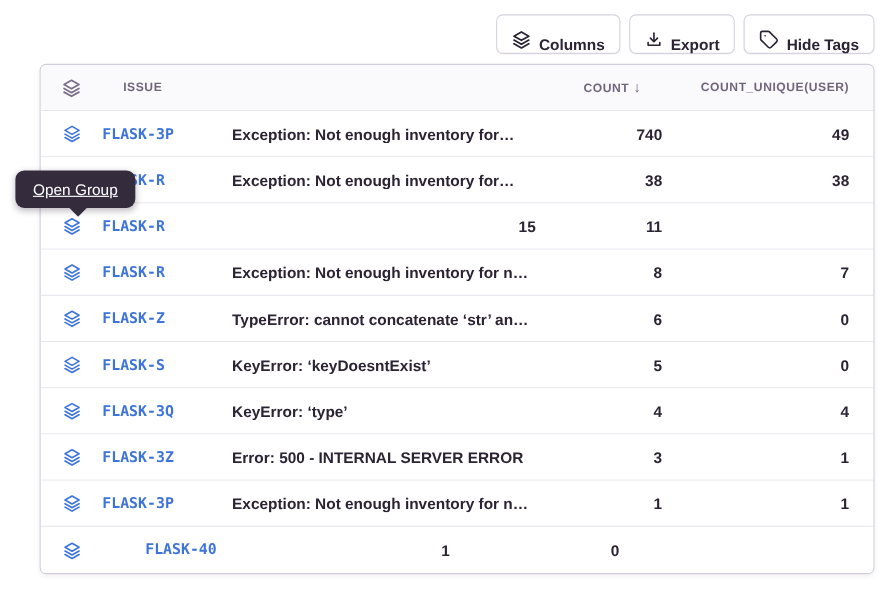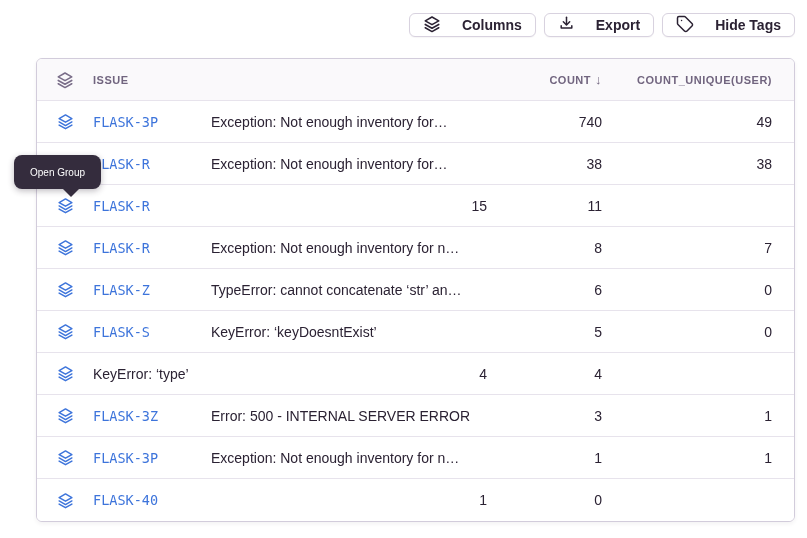"Columns" .btn { align-items: center -> flex-end; gap: 21px -> 7px; height: 24px -> 36px }
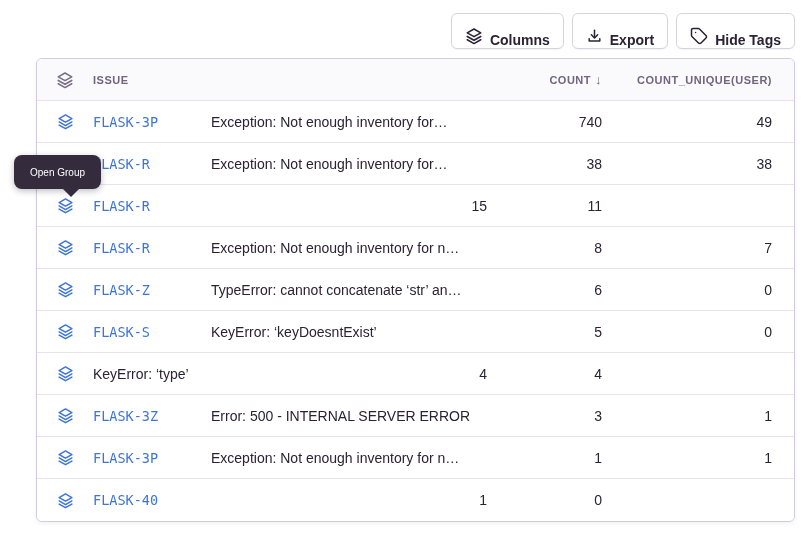"ISSUE" .thead { gap: none -> 19px }
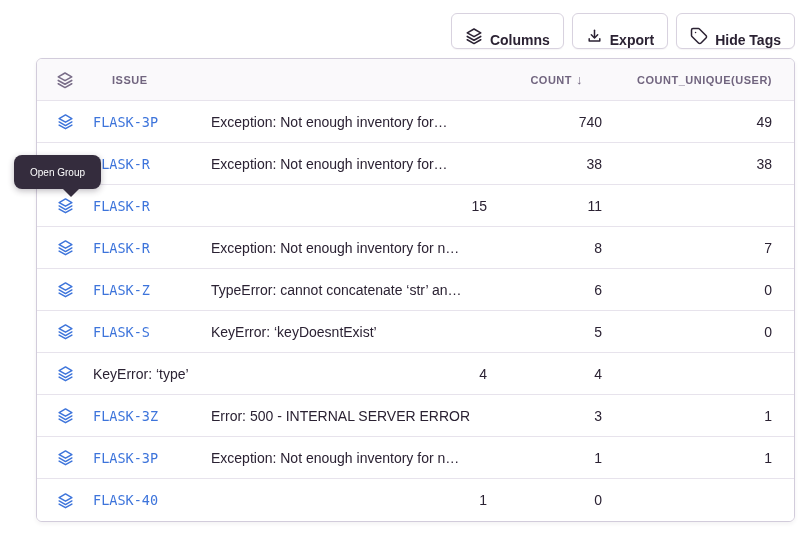"FLASK-3P" .trow { font-weight: none -> bold }
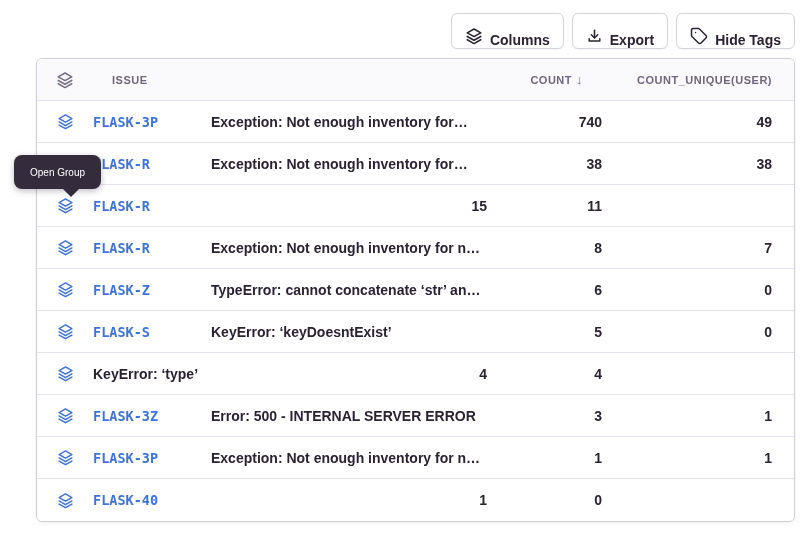"Open Group" .tooltip { font-size: 10px -> 14px; text-decoration: none -> underline }
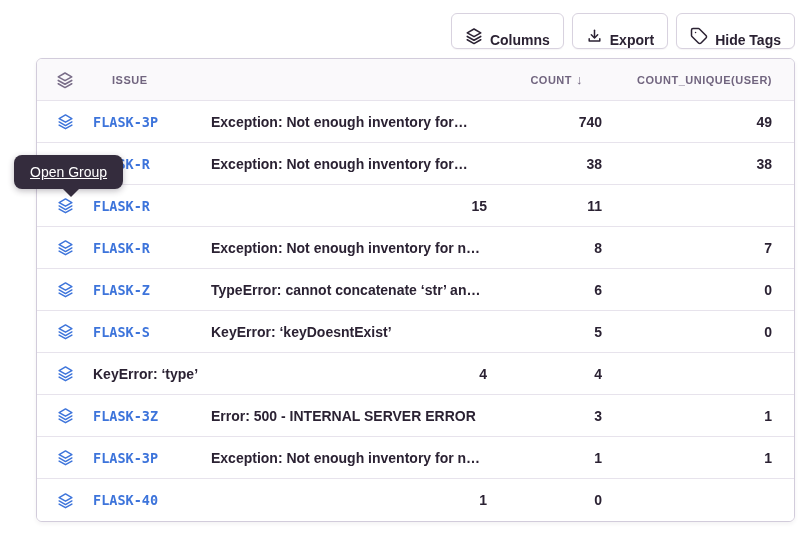"FLASK-3Q" a.issue-link { html: none -> <a>FLASK-3Q</a> }
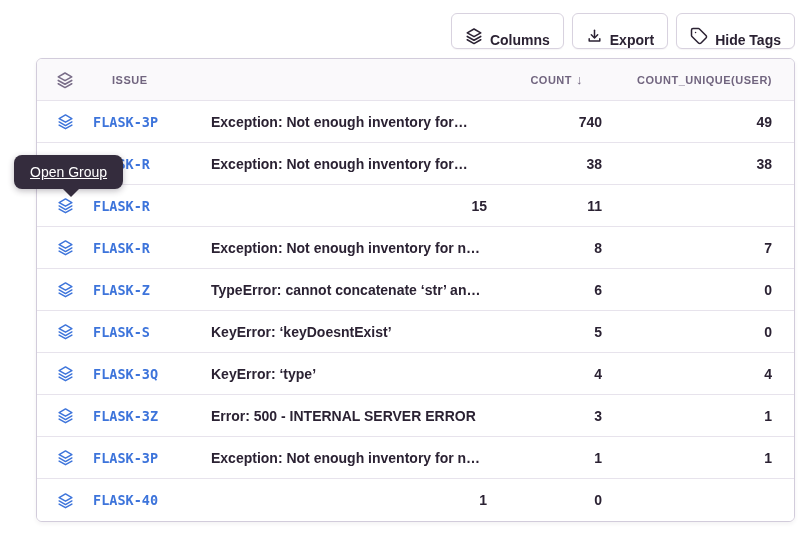"FLASK-40" .trow:last-child { gap: none -> 39px }
